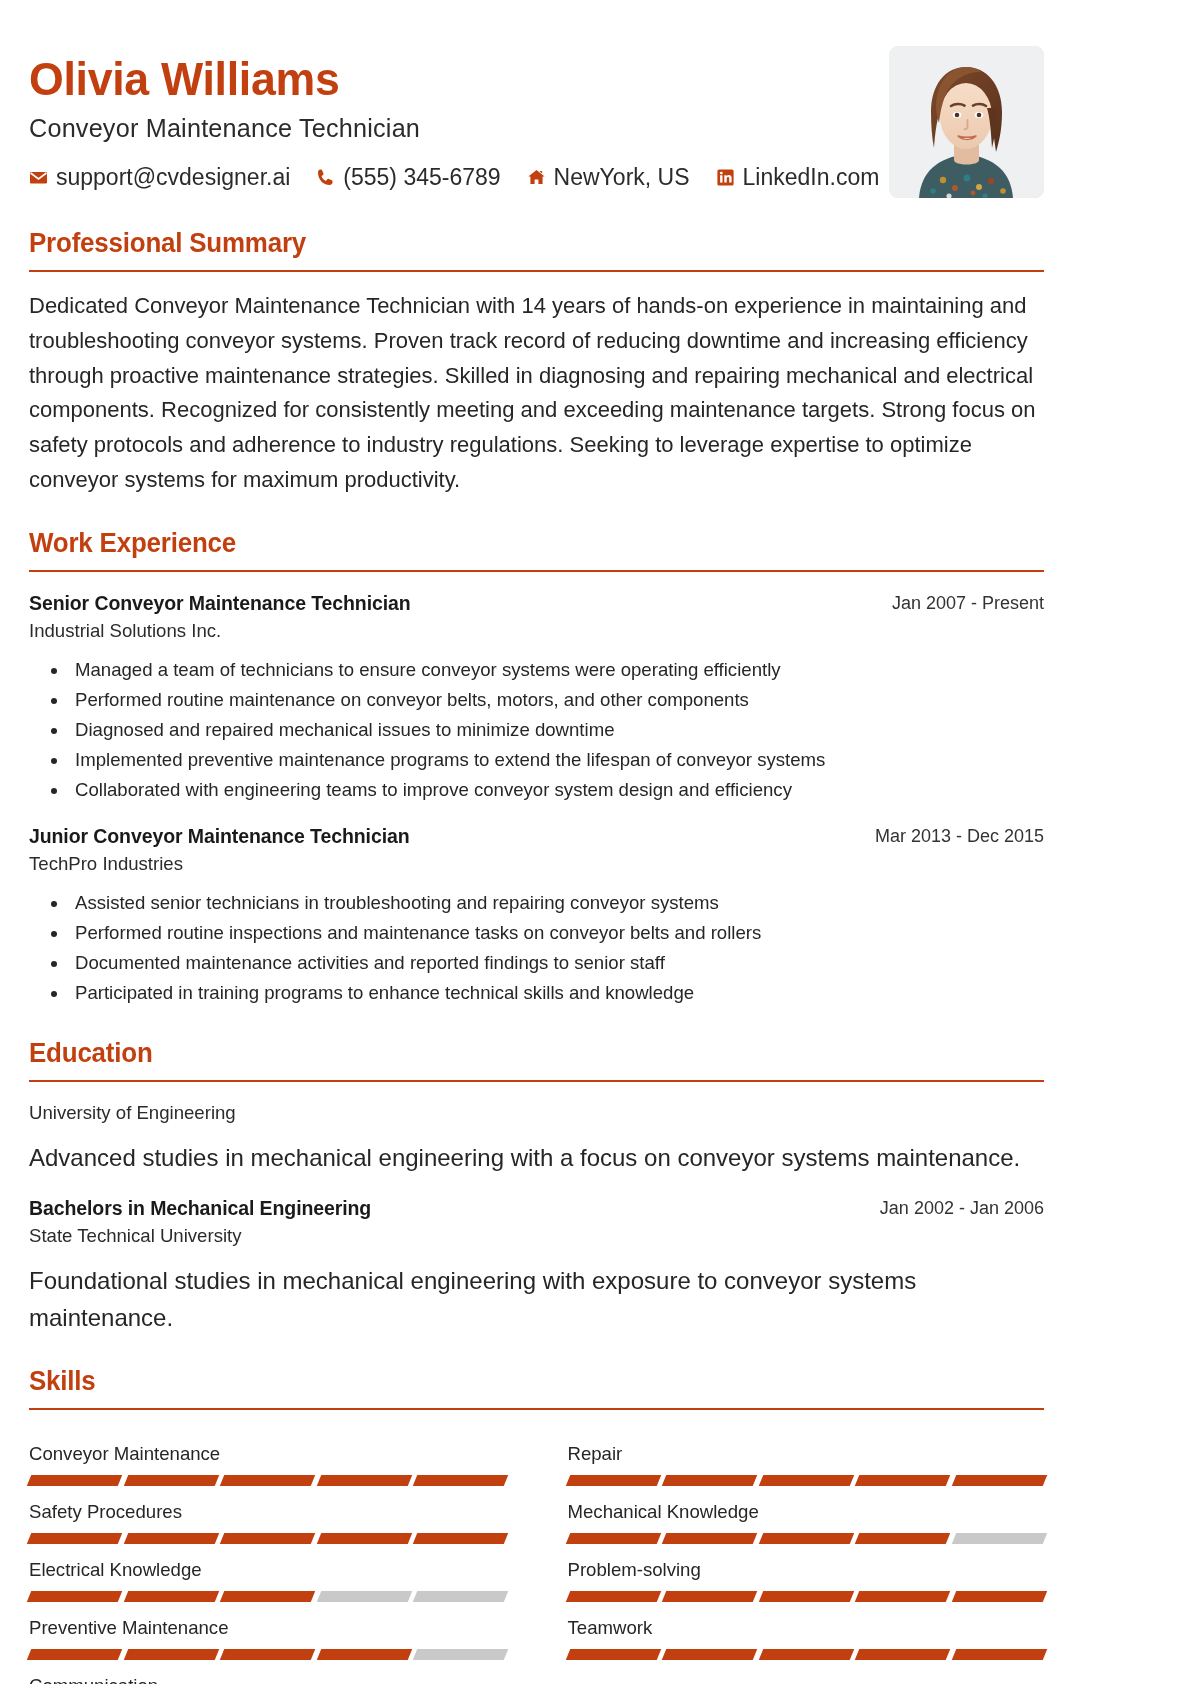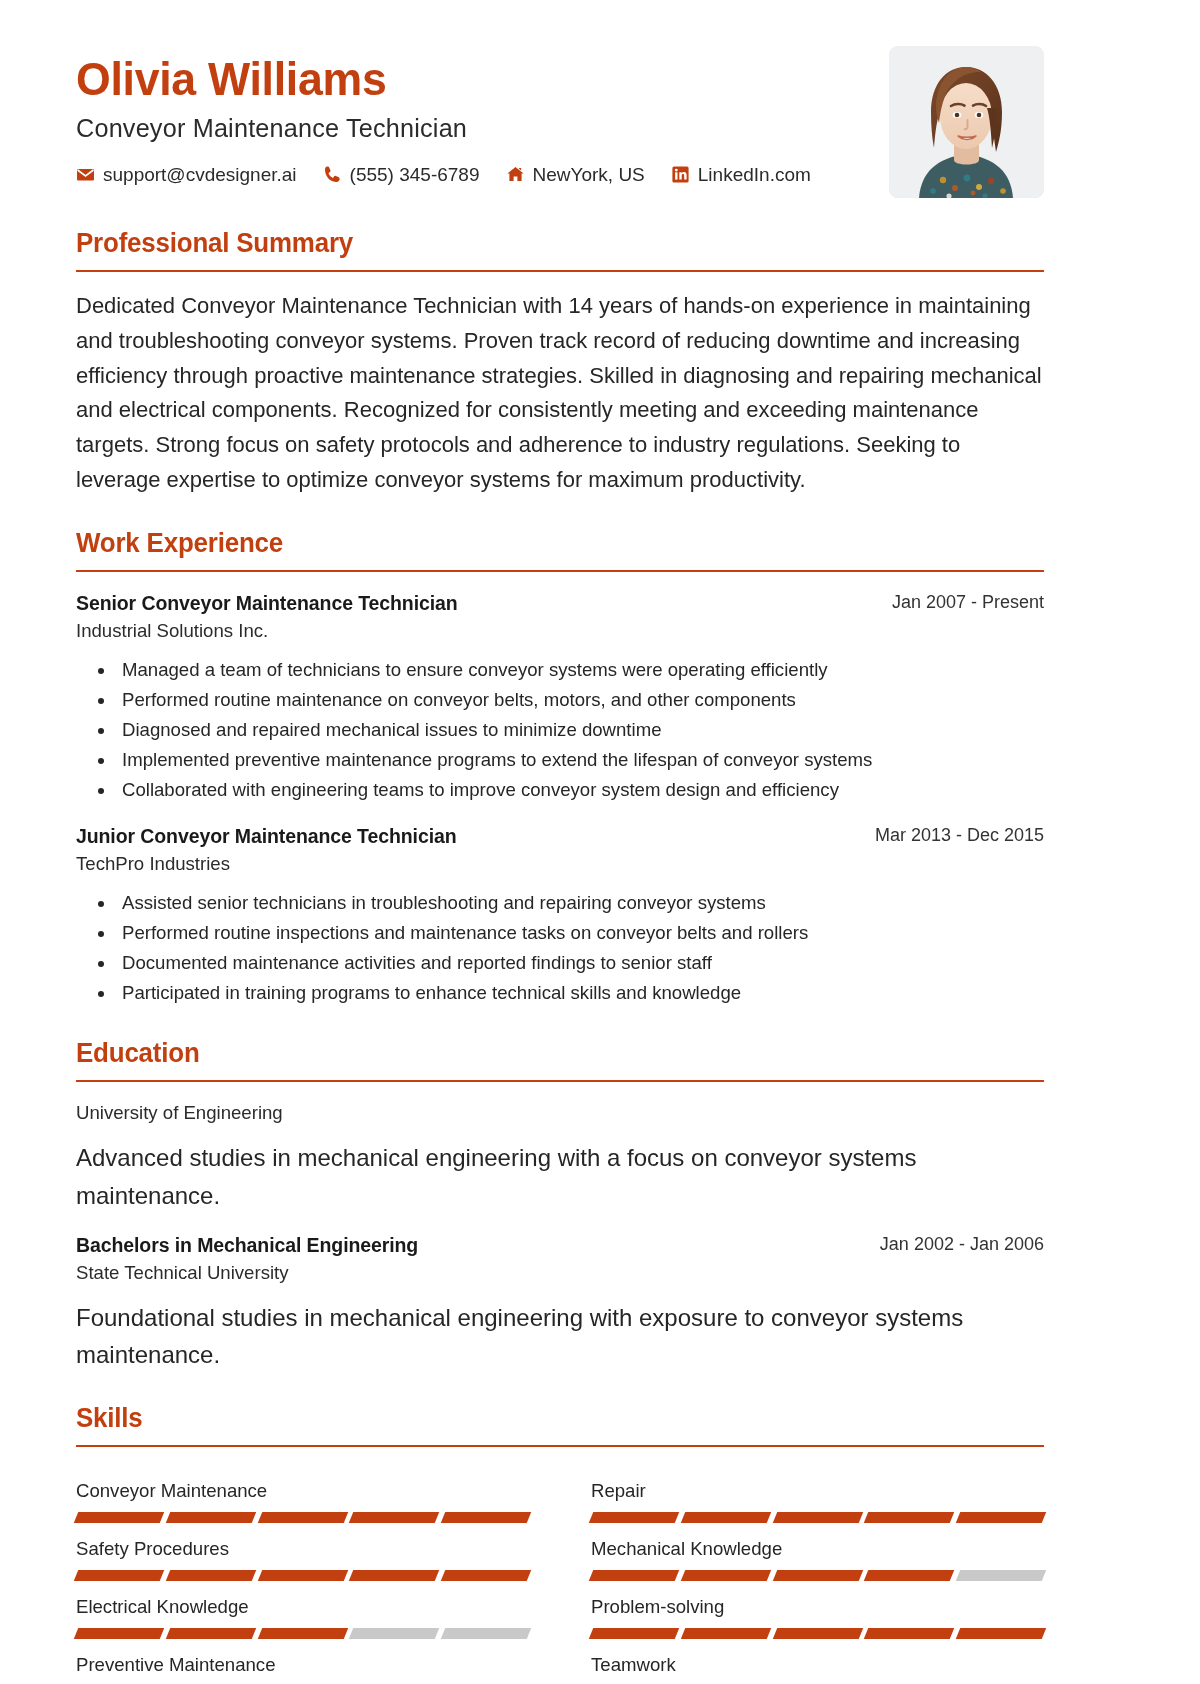"Olivia Williams" .page { padding: 46px 52px 0 76px -> 46px 52px 0 29px }
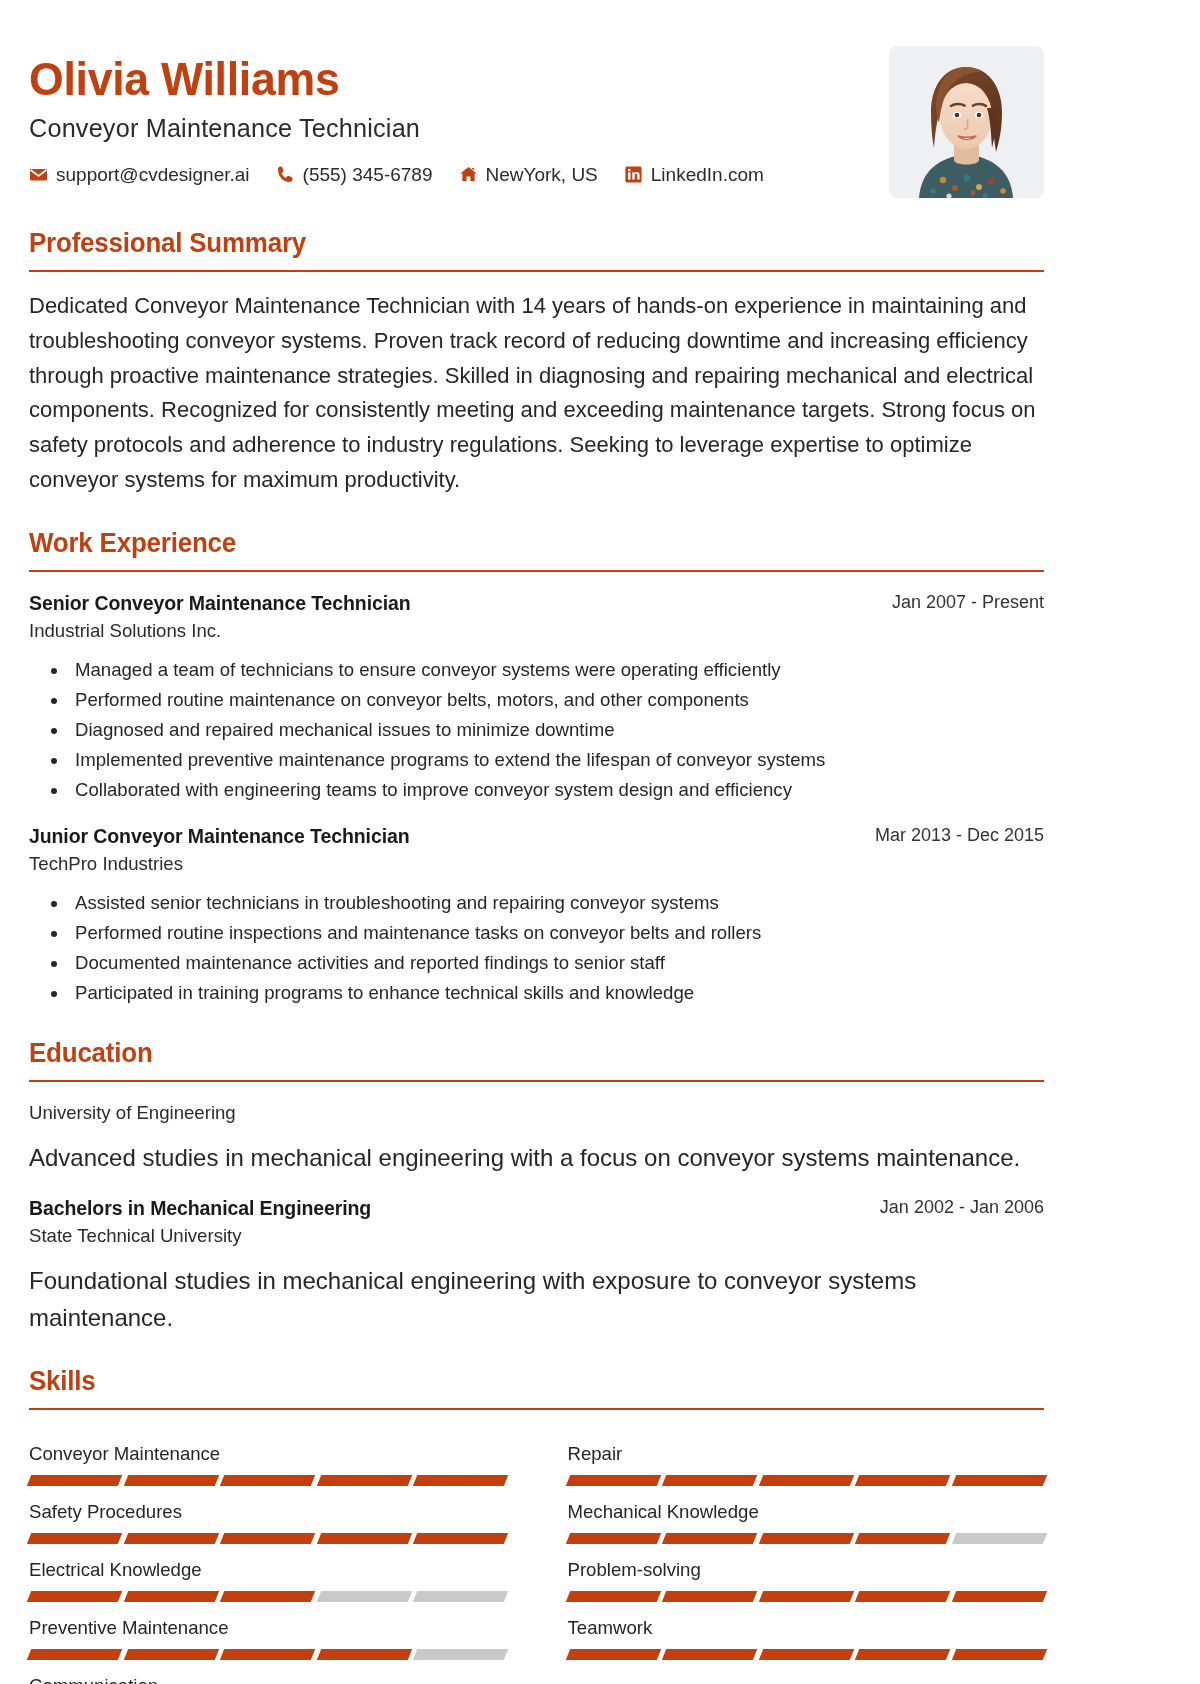"support@cvdesigner.ai" .contact-item { font-size: 19px -> 23px }
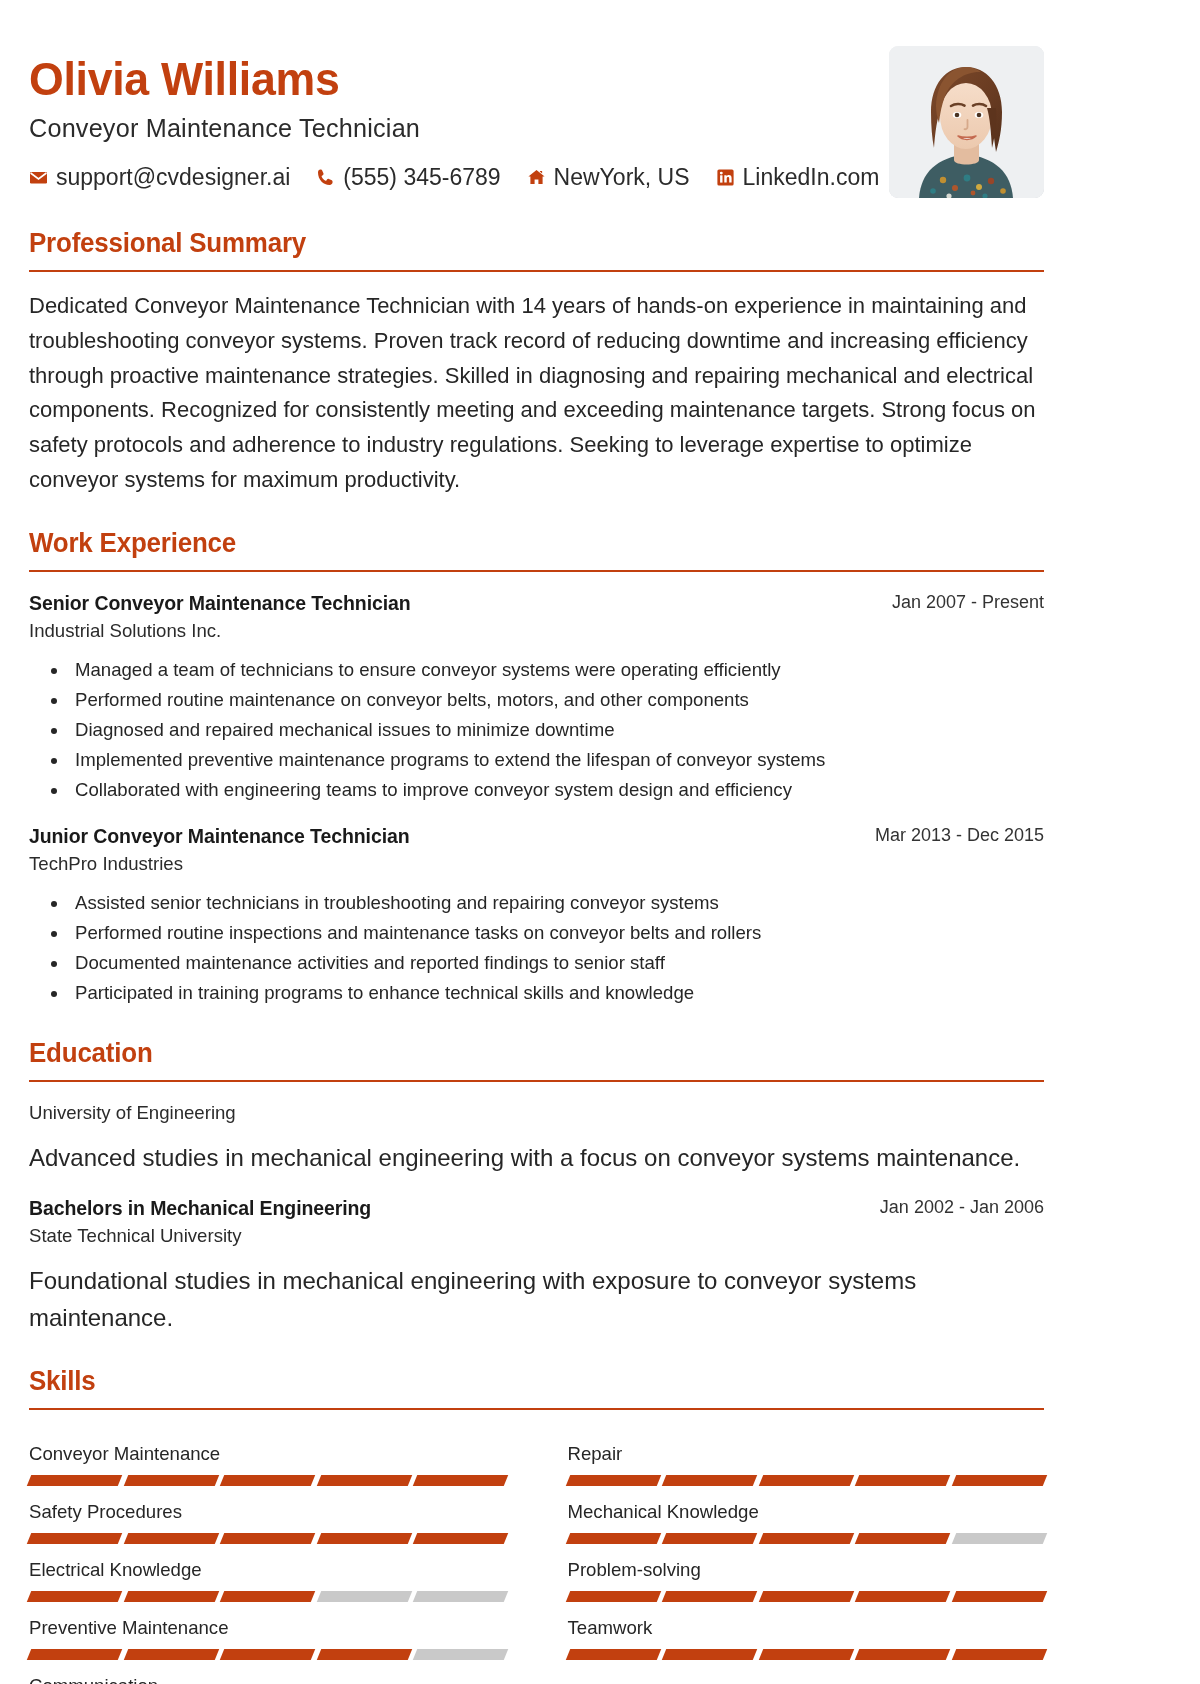"Senior Conveyor Maintenance Technician" .entry-head { align-items: flex-start -> center }
